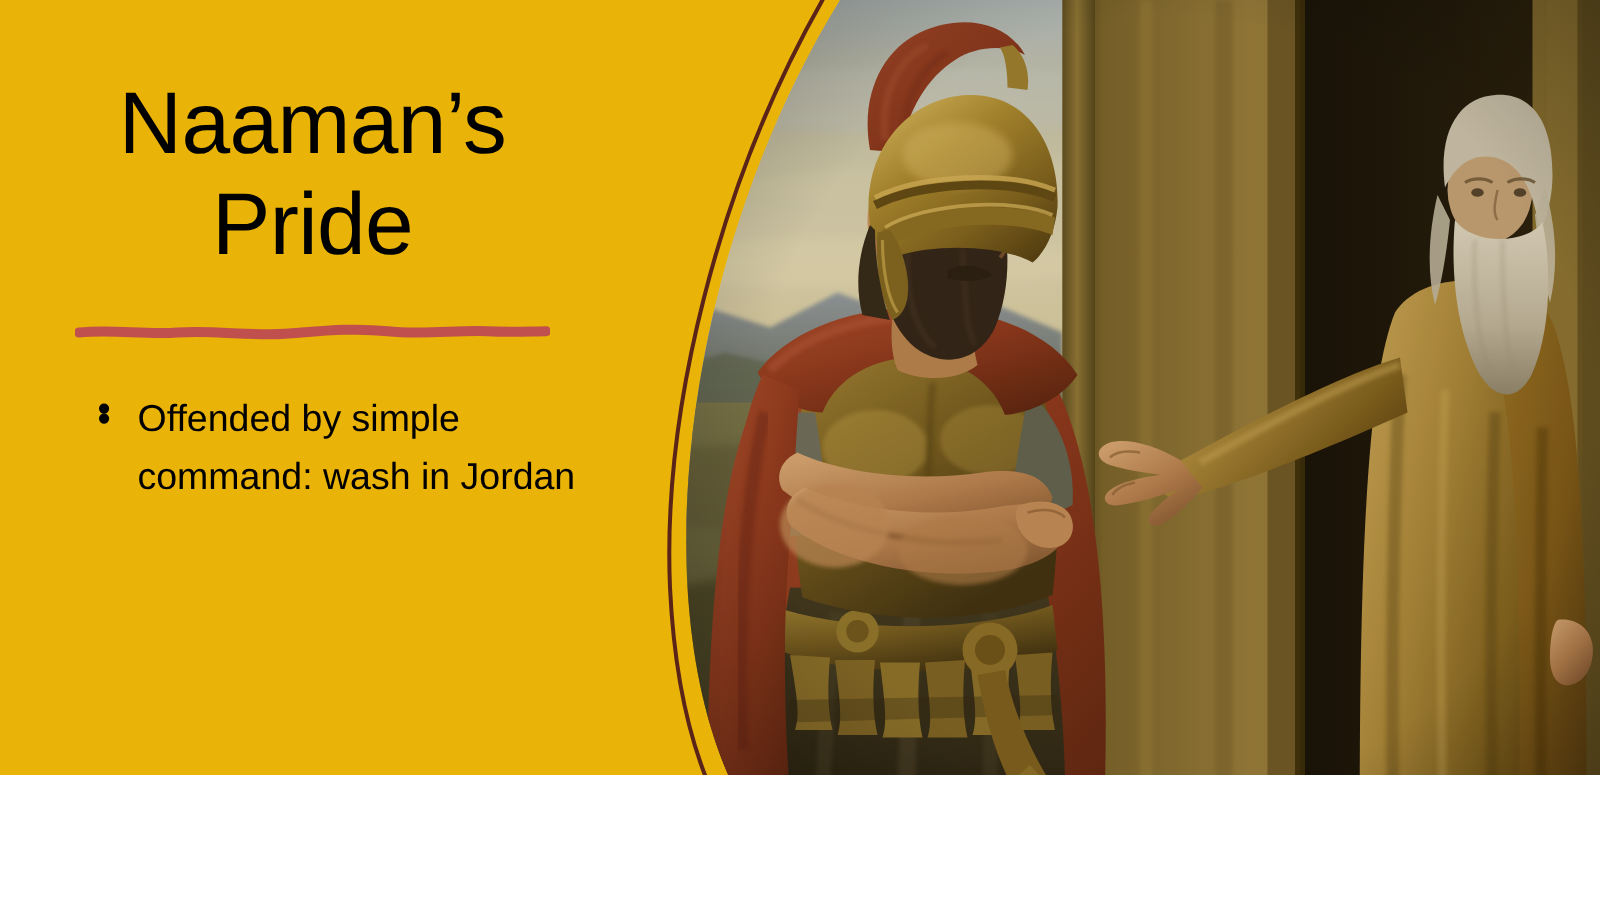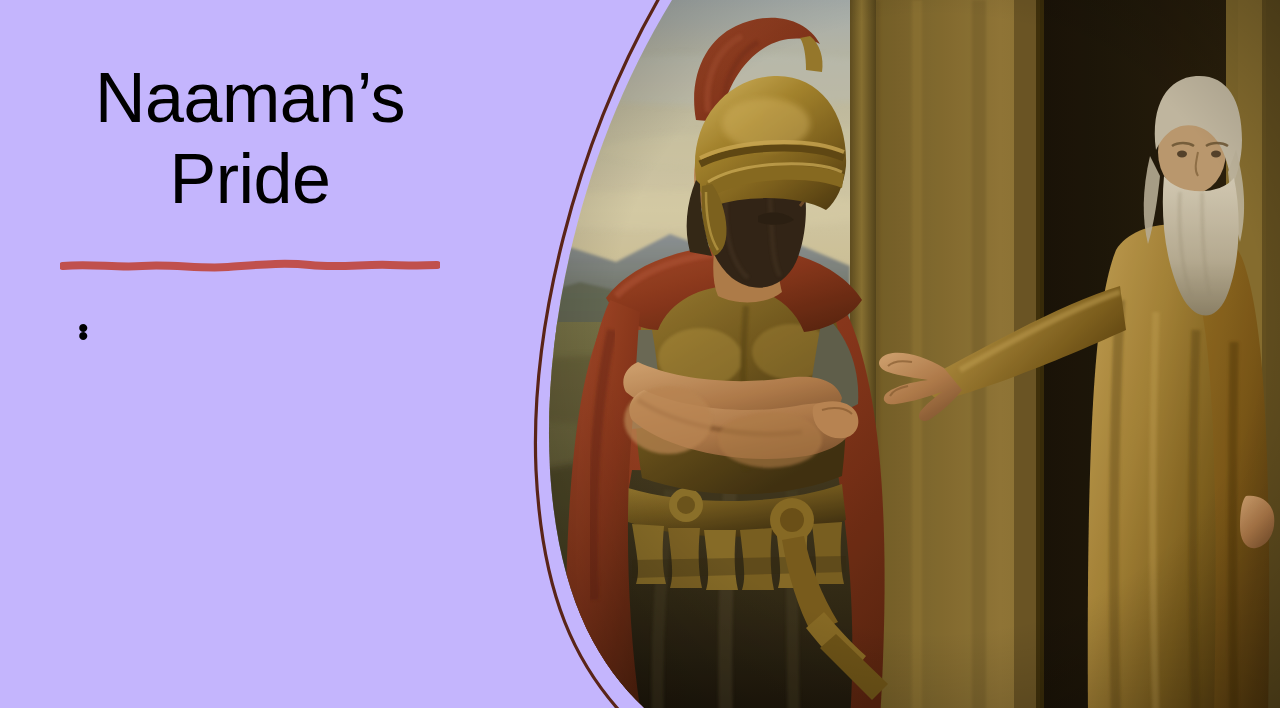"Naaman’s" #slide { background: #c4b5fd -> #eab308; height: 708px -> 620px }
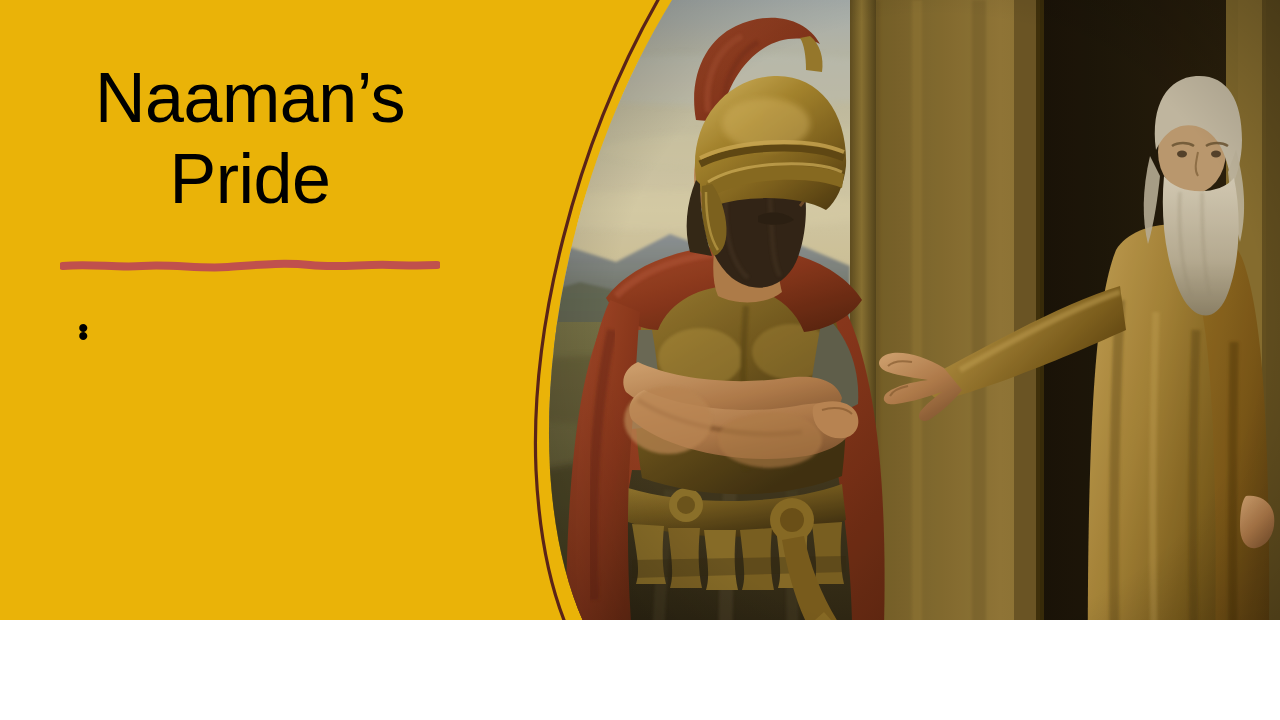"Offended by simple command: wash" span { html: none -> <span>Offended by simple command: wash in Jordan</span> }
